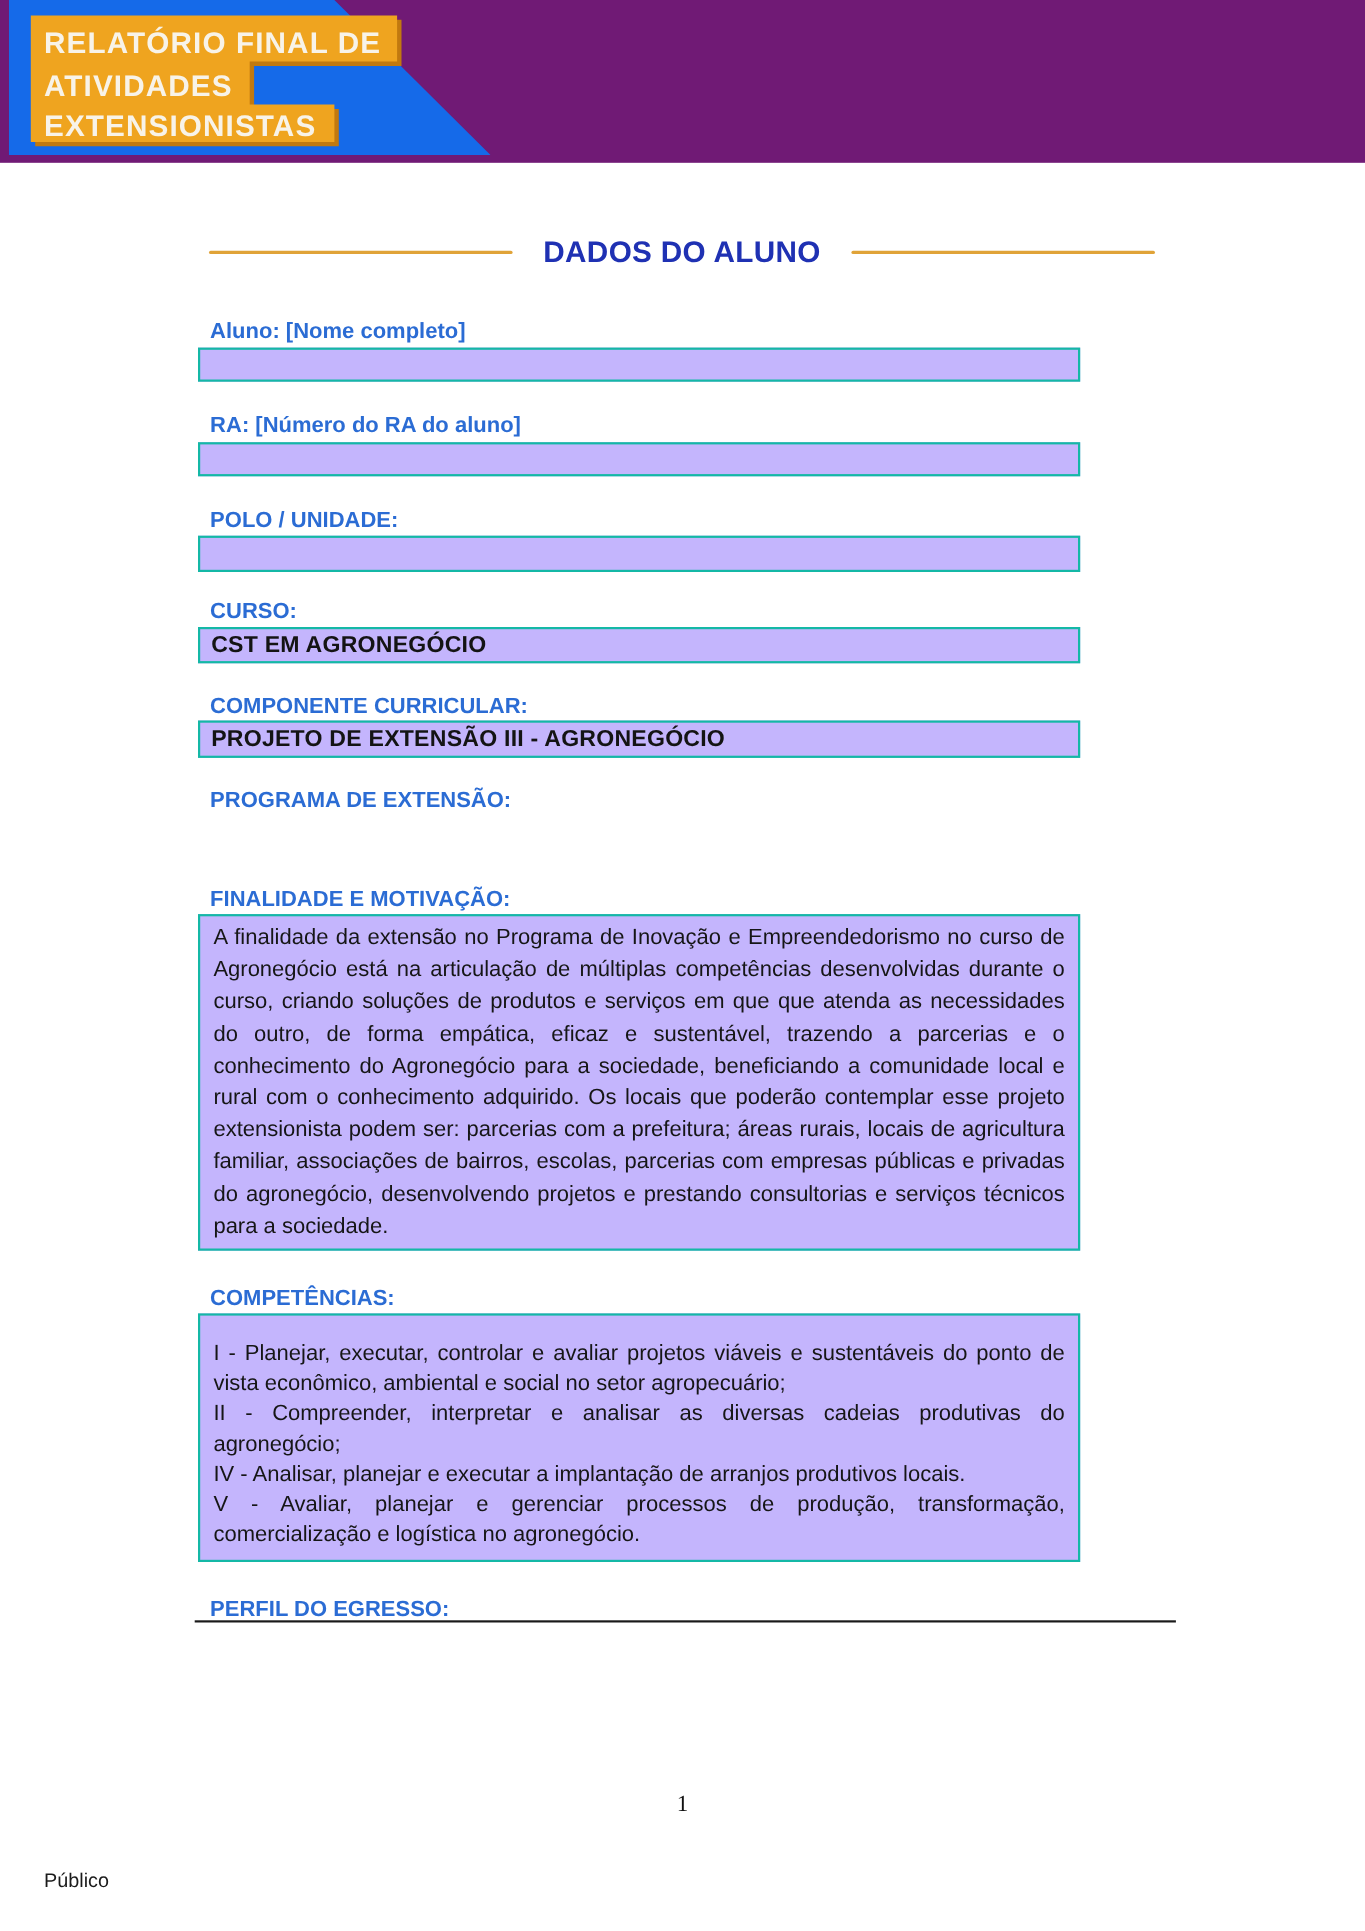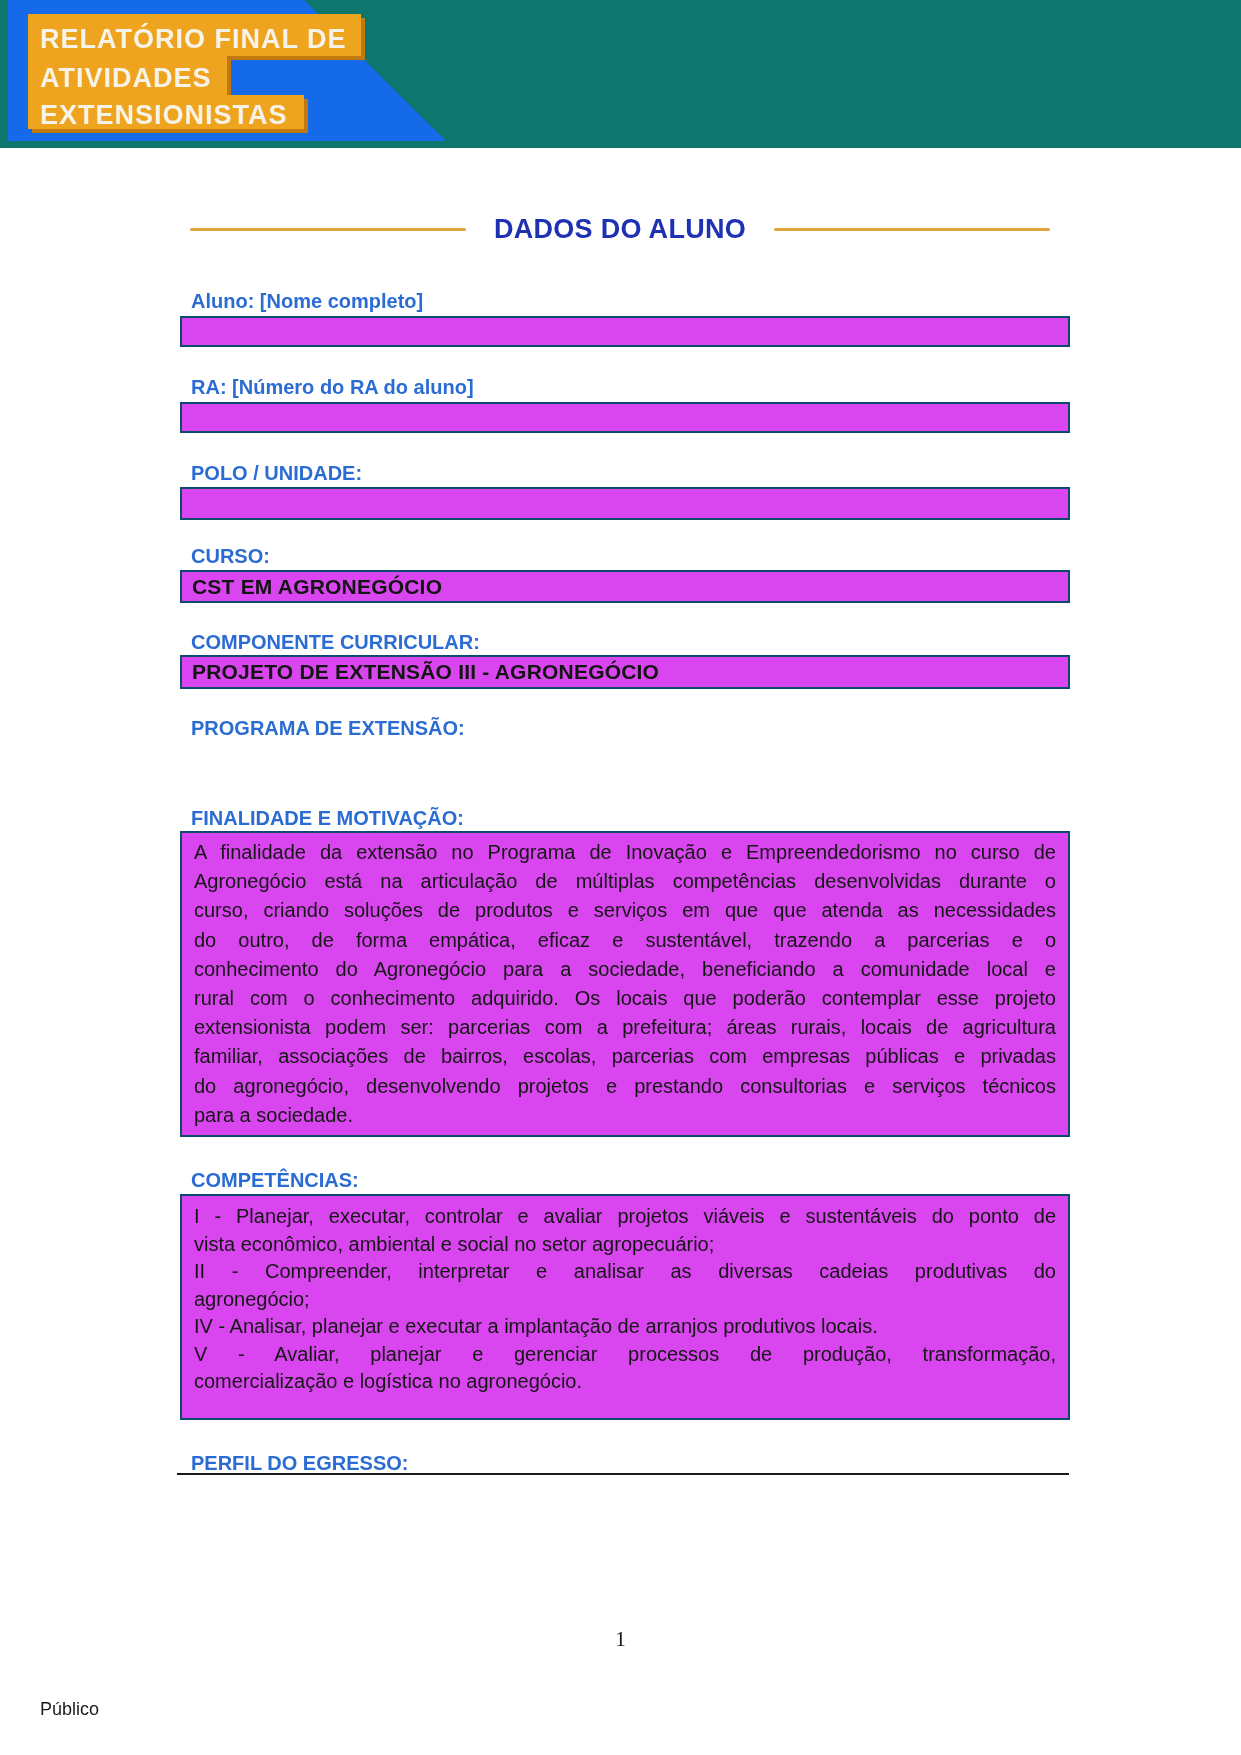"RELATÓRIO FINAL DE" .banner { background: #0f766e -> #701a75 }
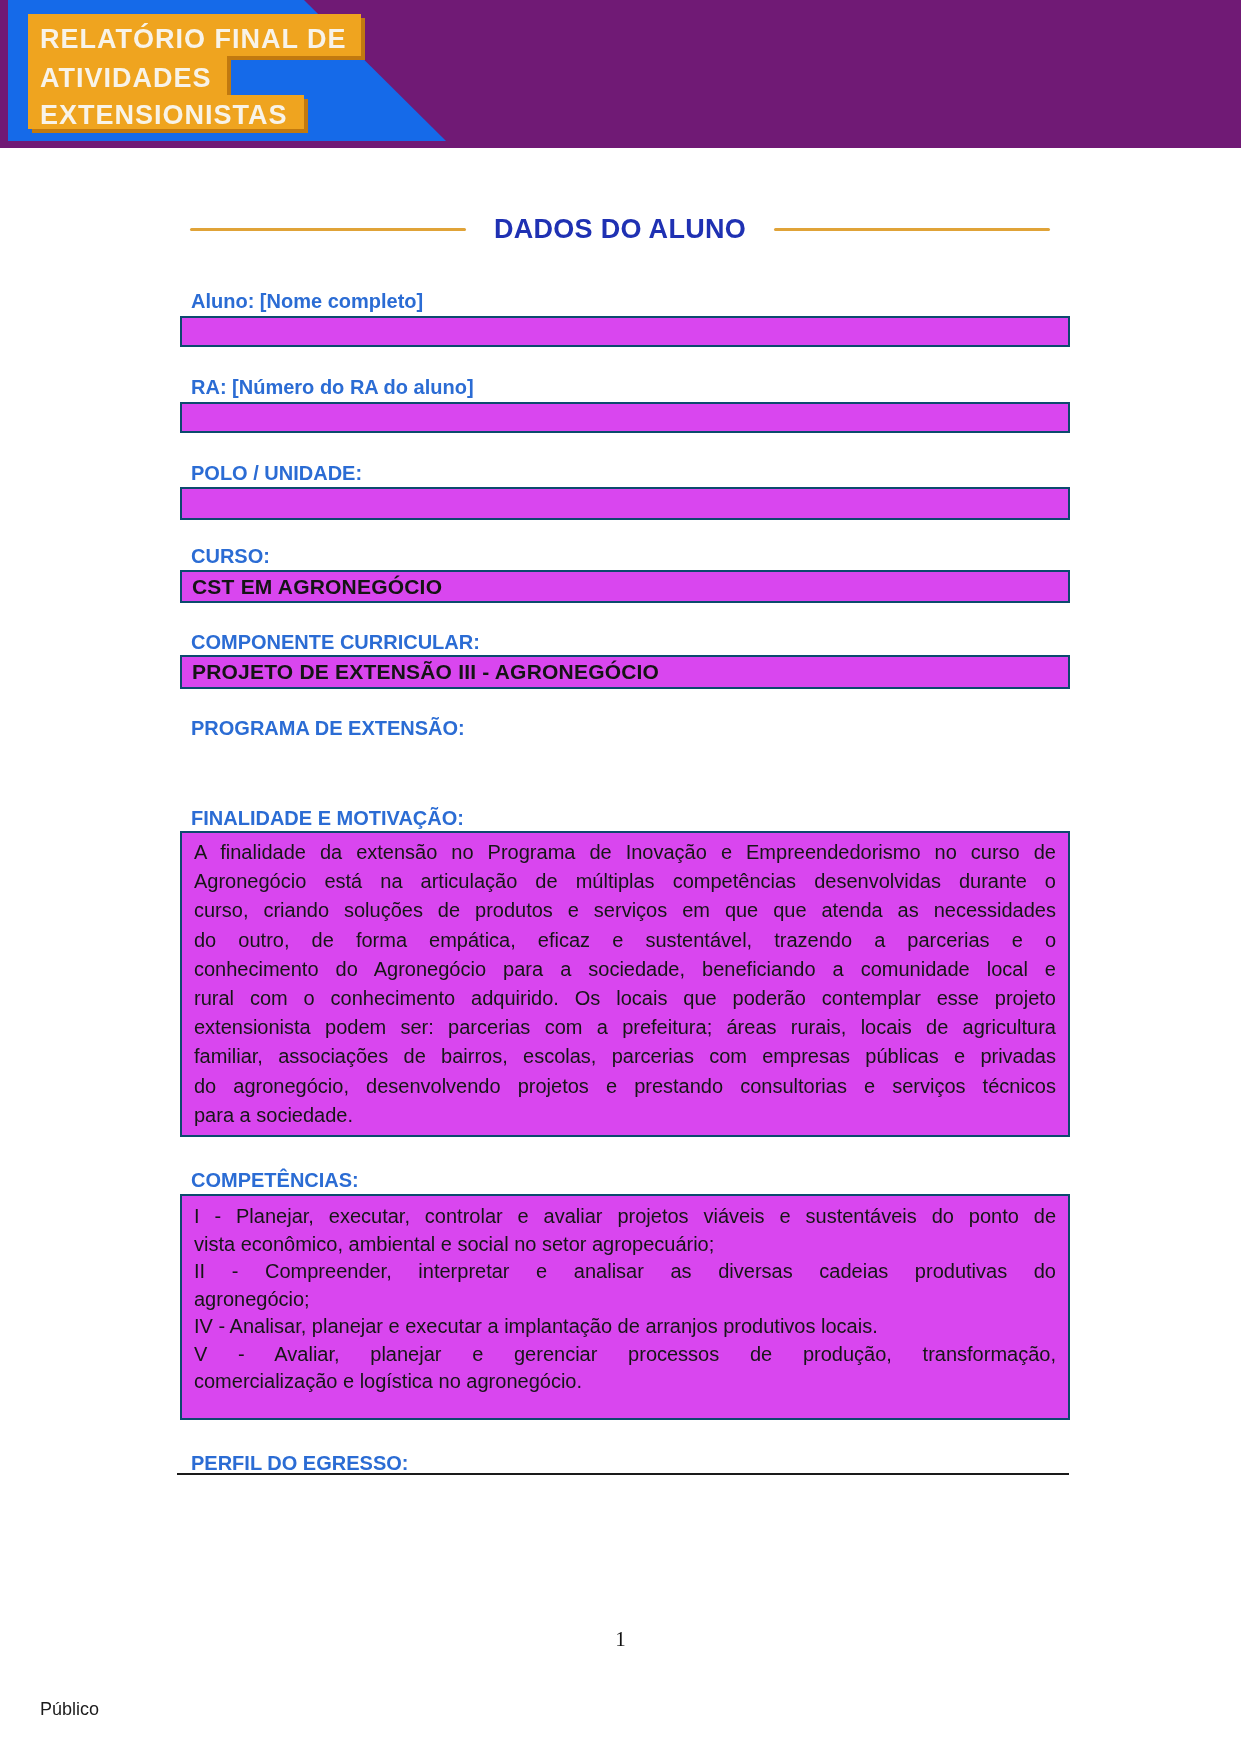"CST EM AGRONEGÓCIO" .field-box { background: #d946ef -> #c4b5fd; border: 2px solid #0c4a6e -> 2px solid #14b8a6; width: 890px -> 802px }
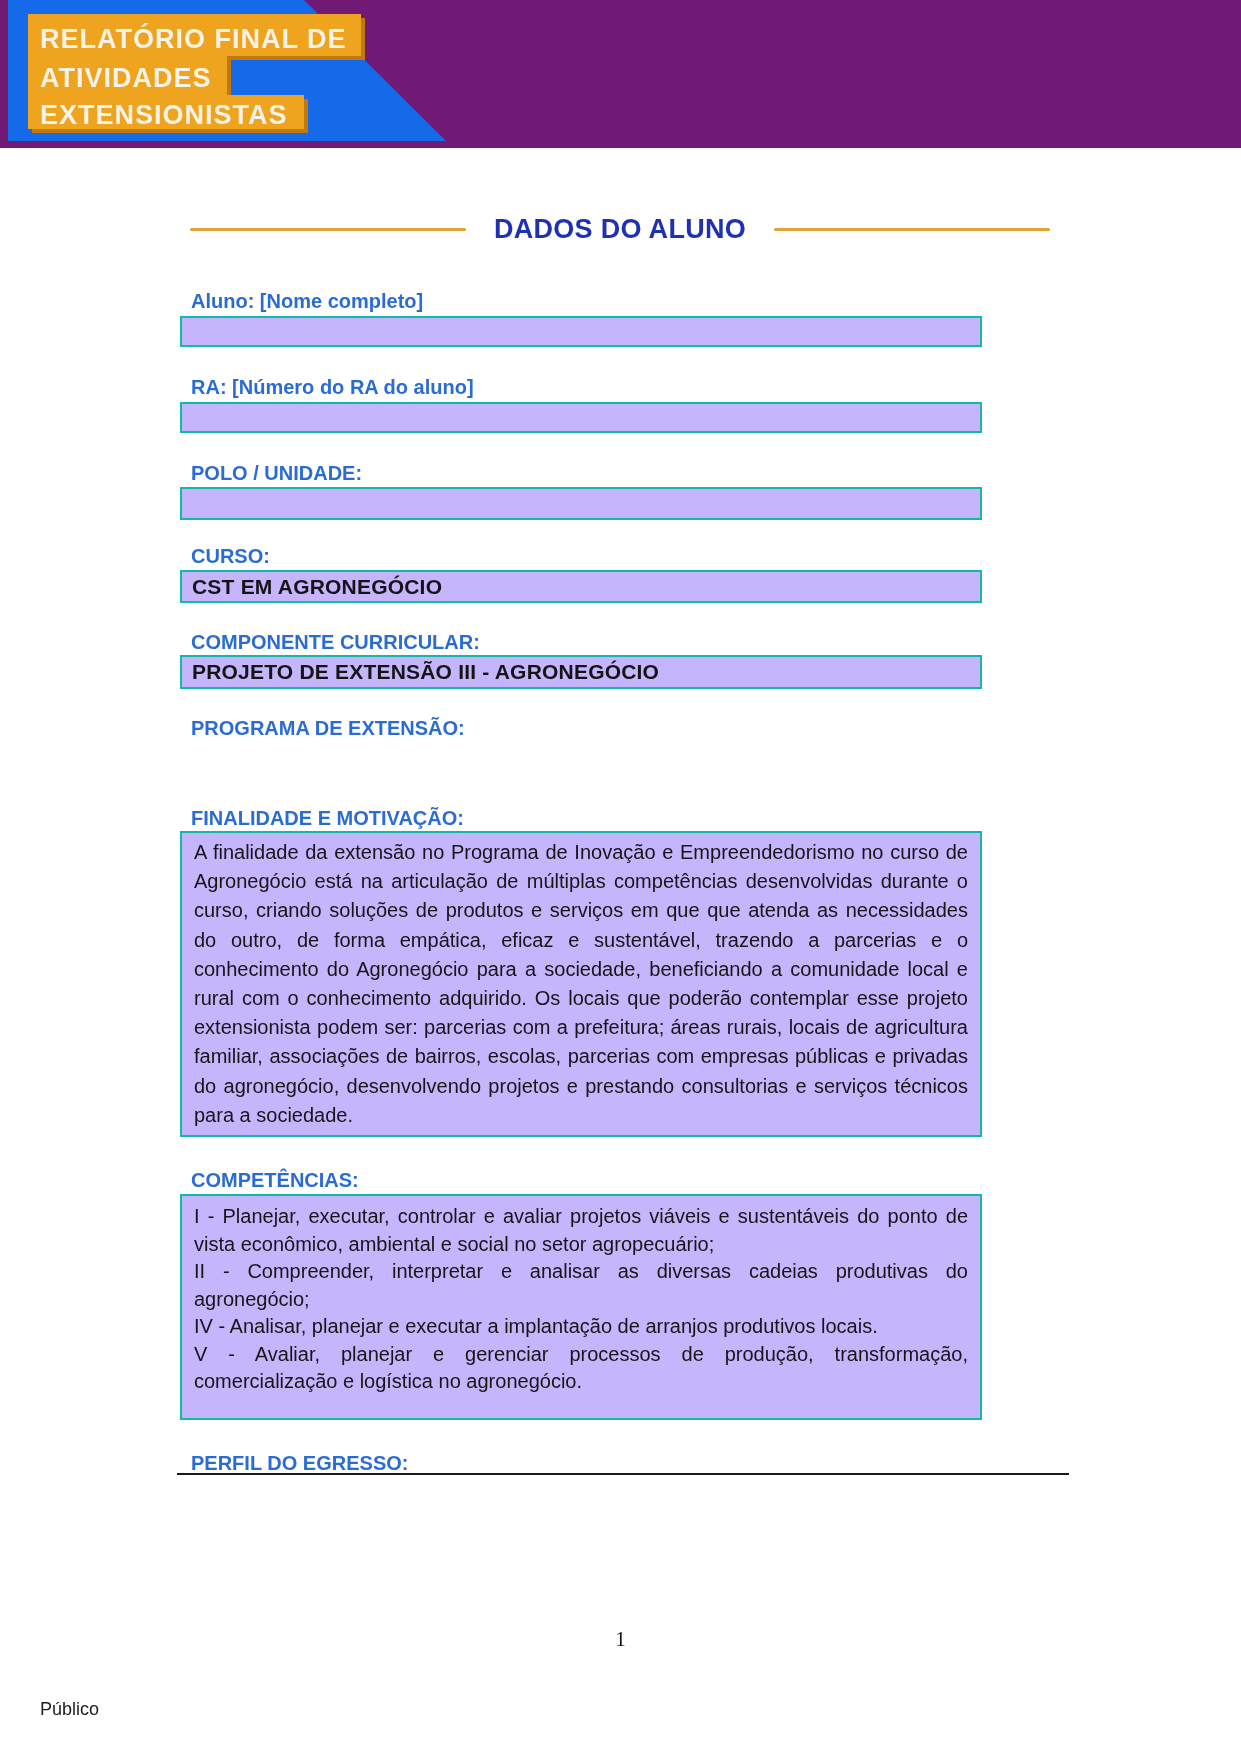"I - Planejar, executar, controlar" .box-competencias { padding: 7px 12px -> 21px 12px }
